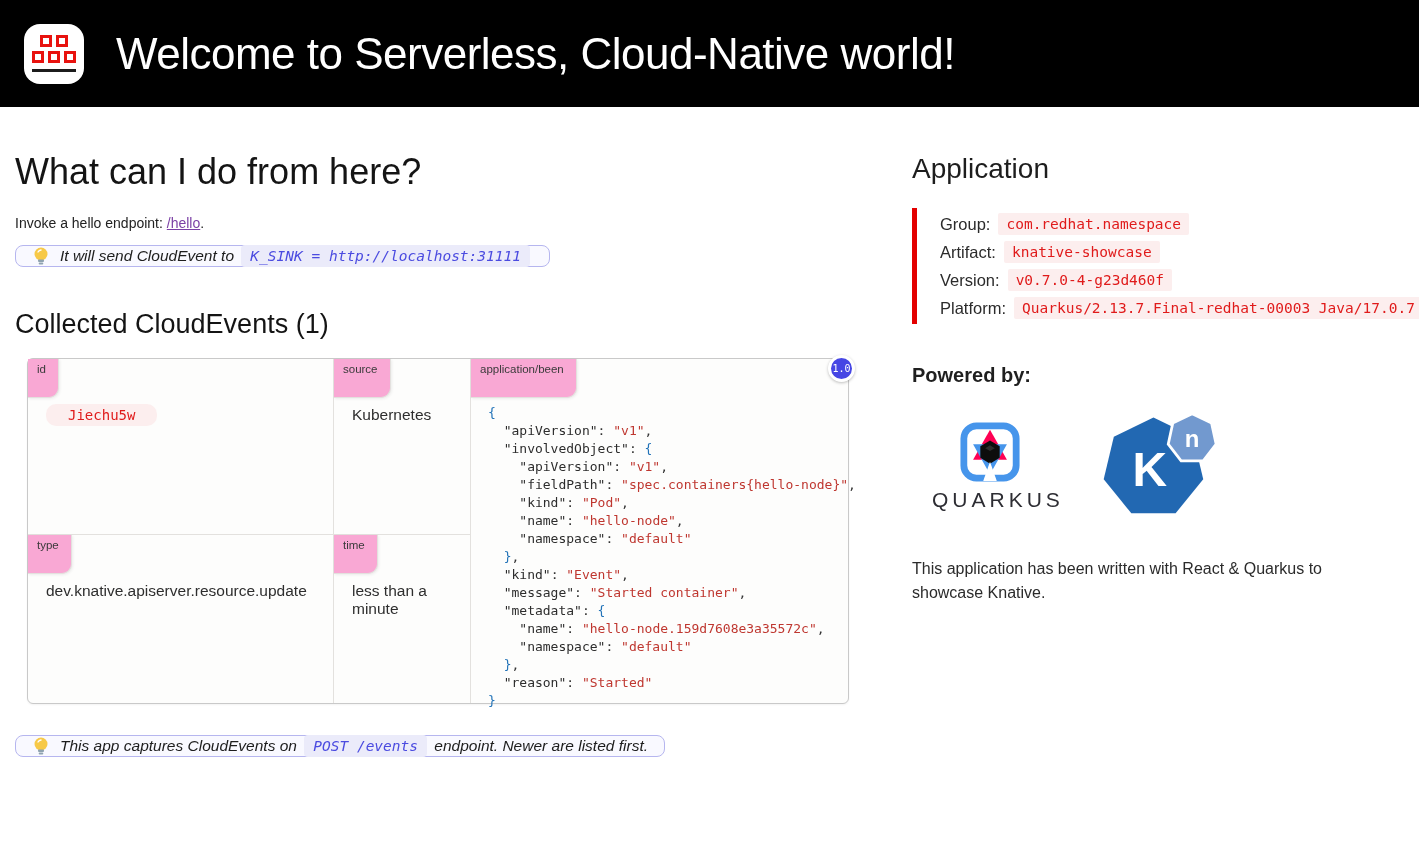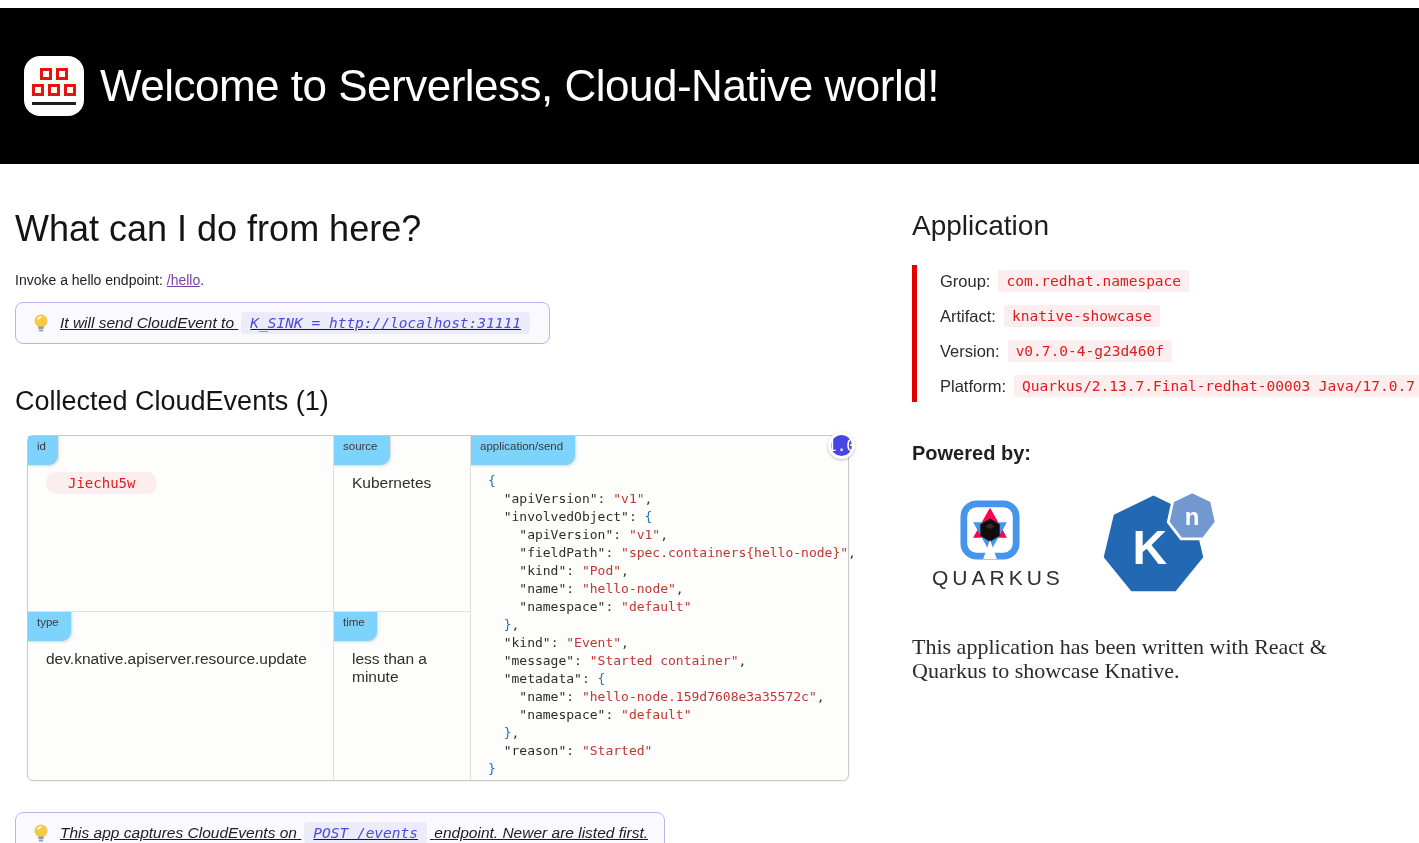"Welcome to Serverless, Cloud-Native" header { gap: 16px -> 32px; height: 156px -> 107px; margin-top: 8px -> none }
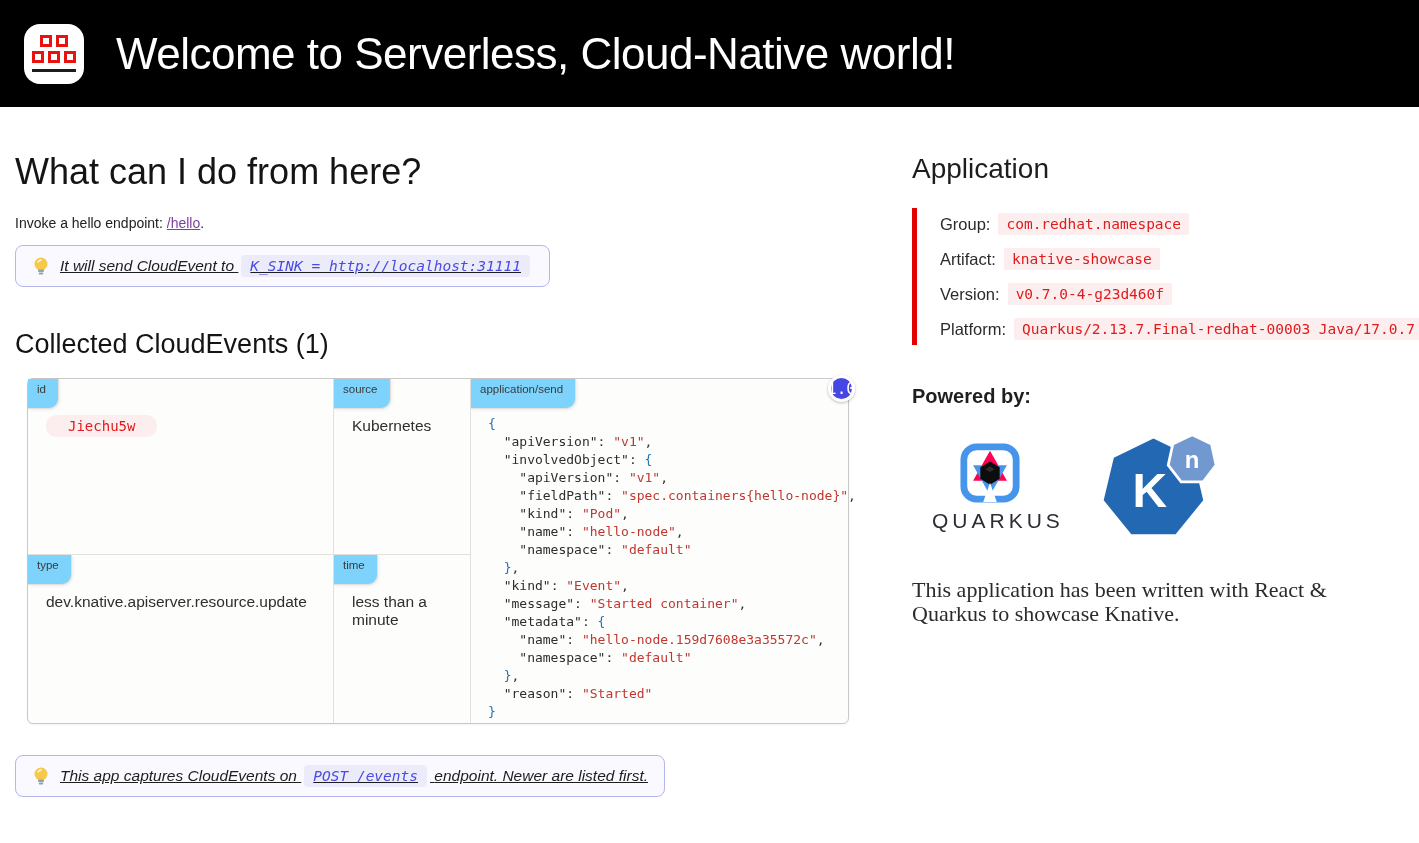"Group:" .props { gap: 13px -> 6px }
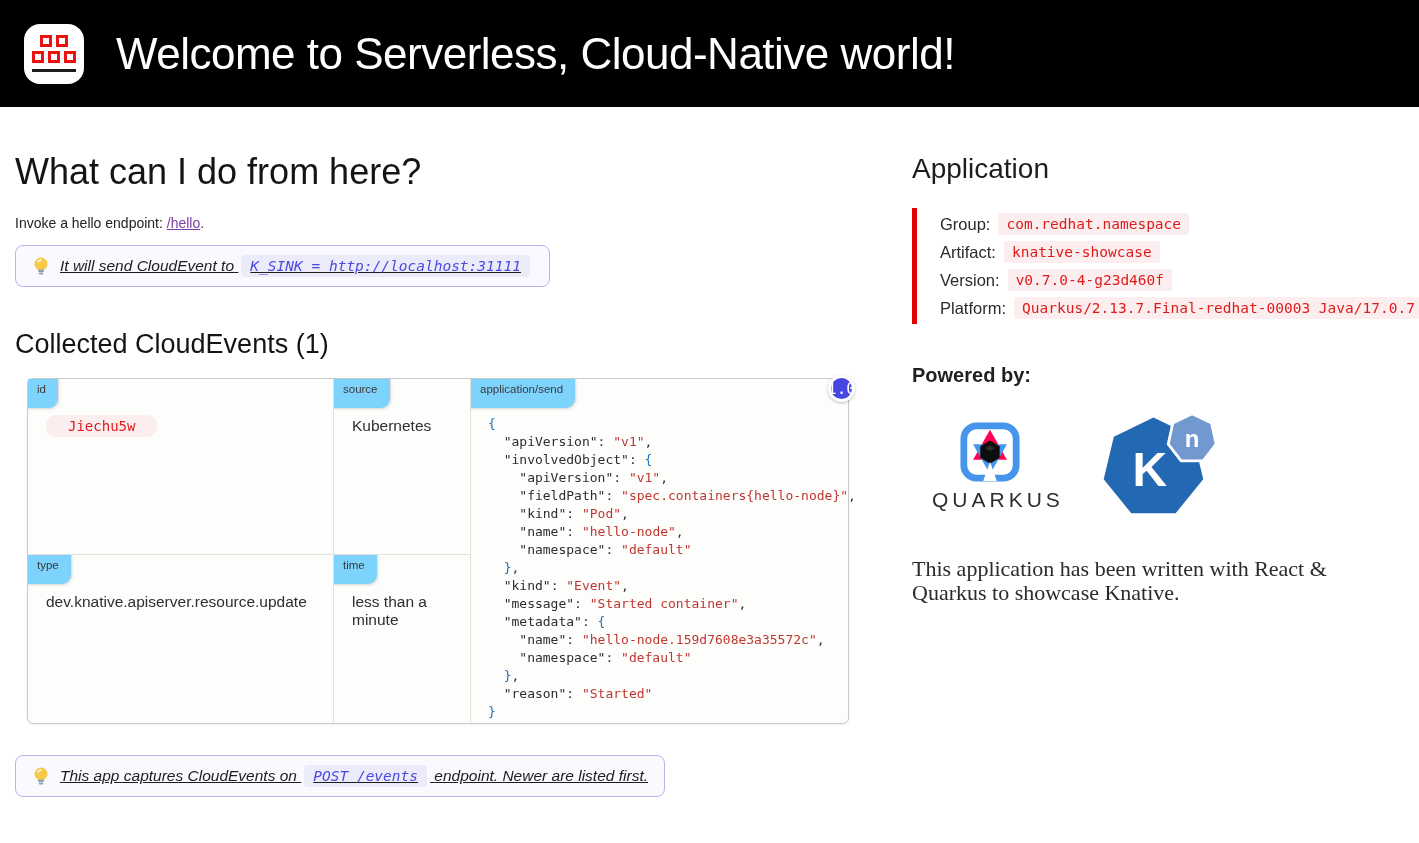"It will send CloudEvent to" .tip { padding: 10px 16px -> 0 16px; text-decoration: underline -> none }
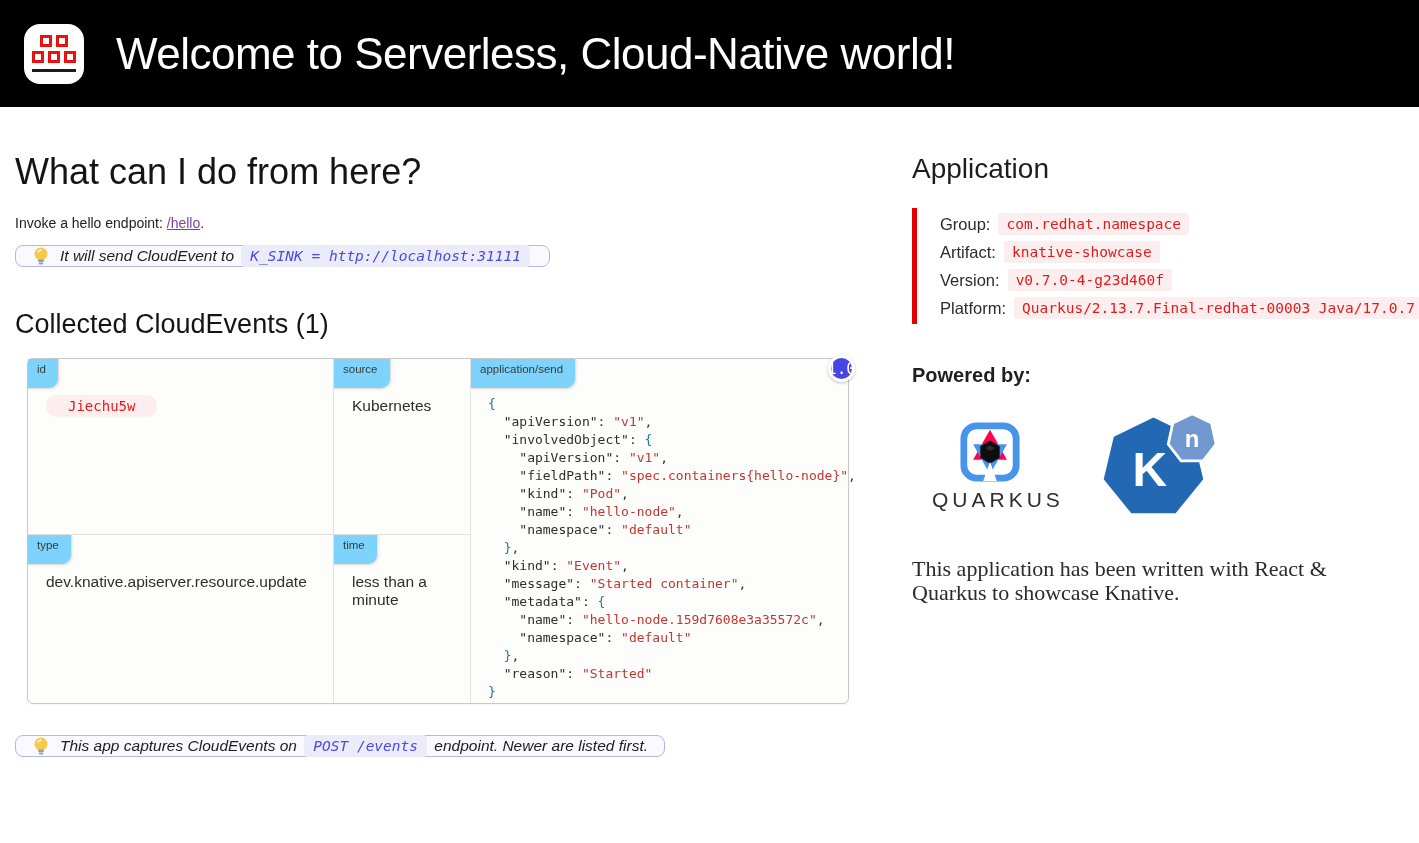"id" .tag { background: #7dd3fc -> #f9a8d4; padding: 4px 12px 13px 9px -> 4px 12px 22px 9px }
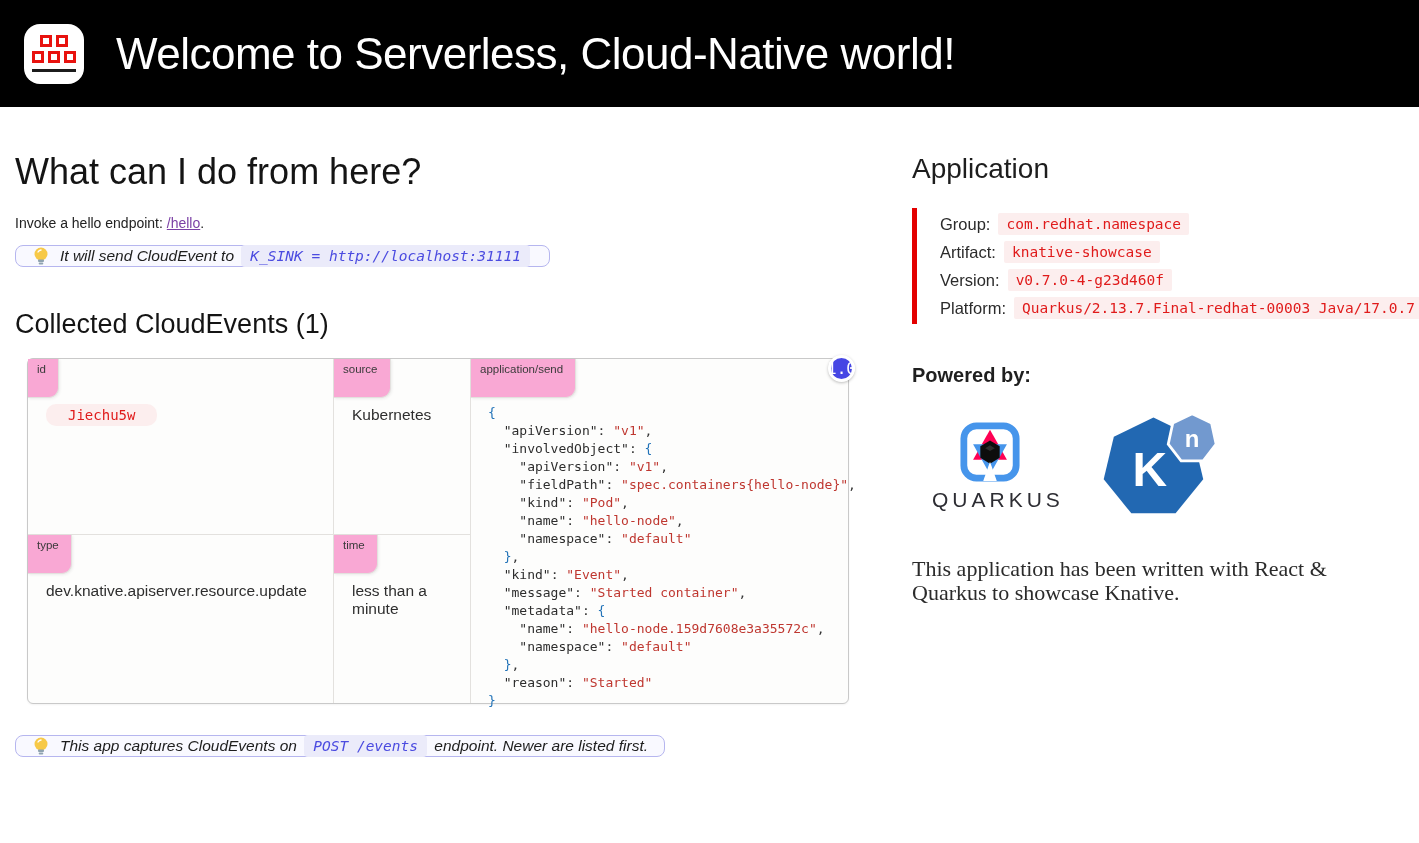"application/send" span.tag { text: application/send -> application/been }
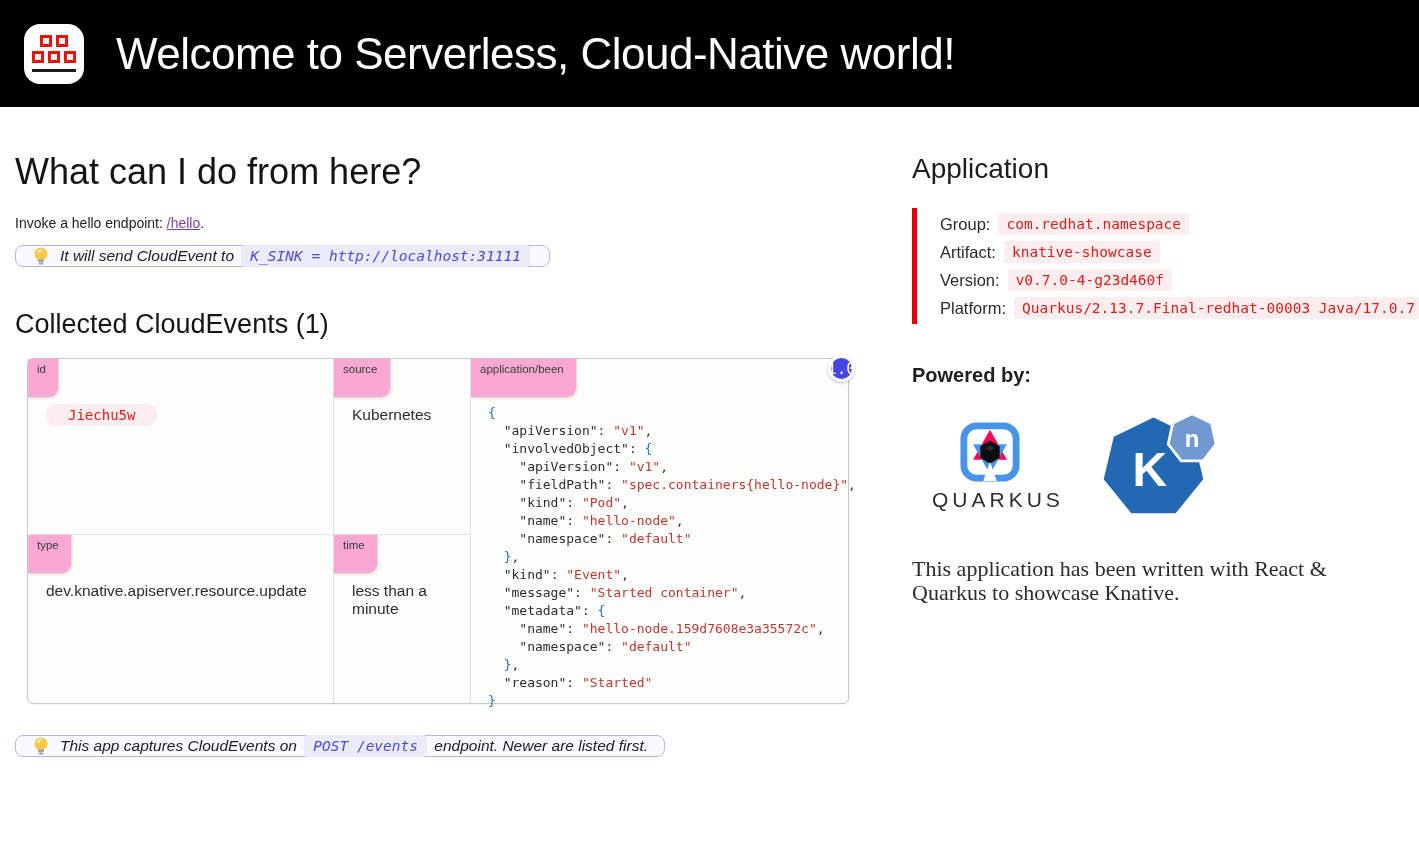"1.0" .badge { font-size: 16px -> 10px }
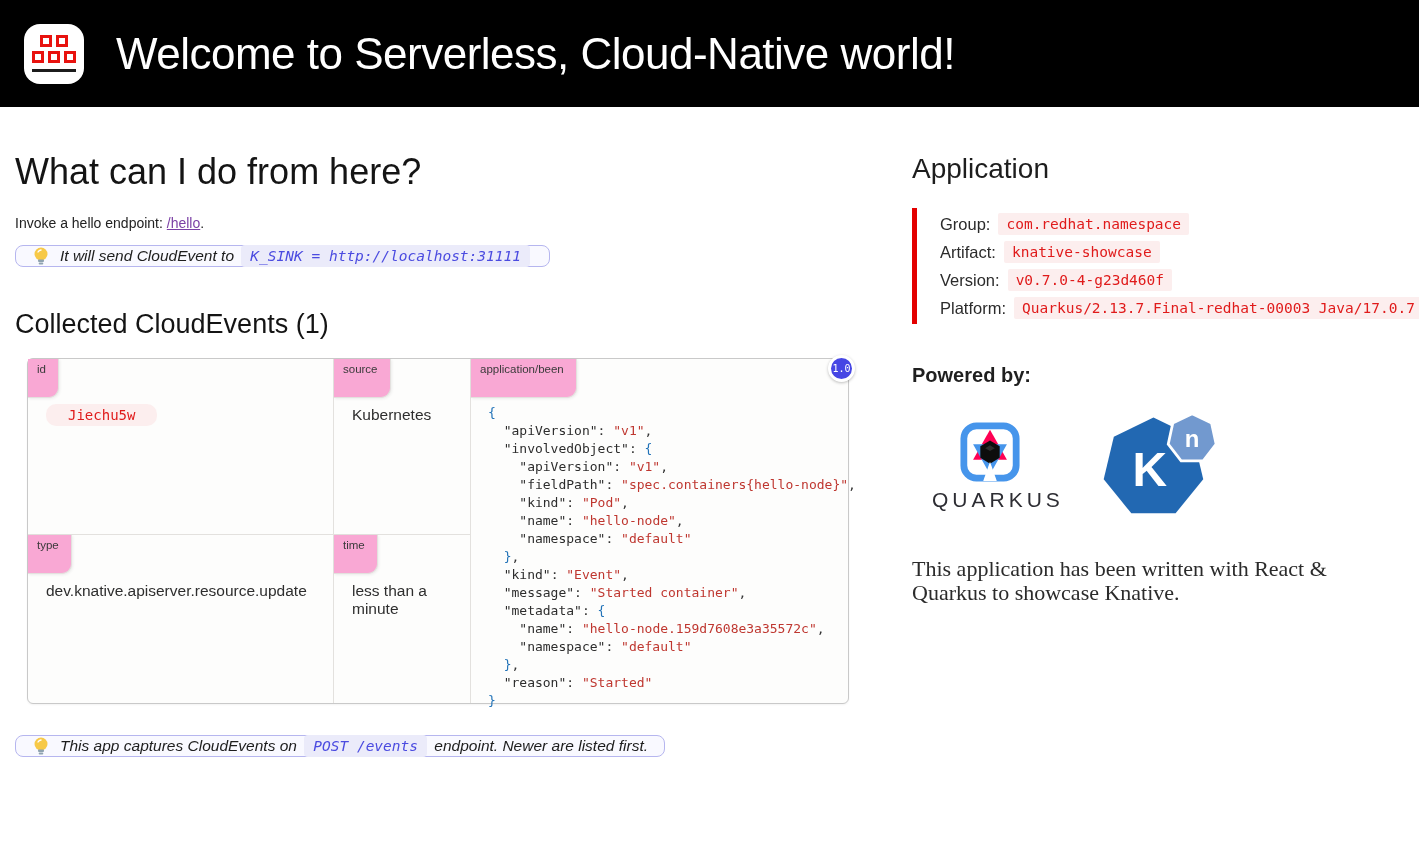"This application has been written" .app-desc { font-family: Liberation Serif, serif -> none; font-size: 22px -> 16px }
